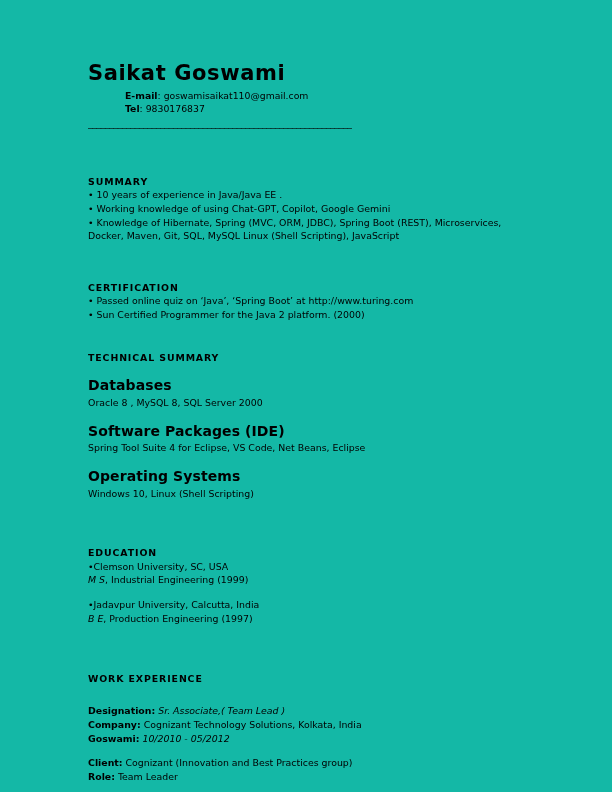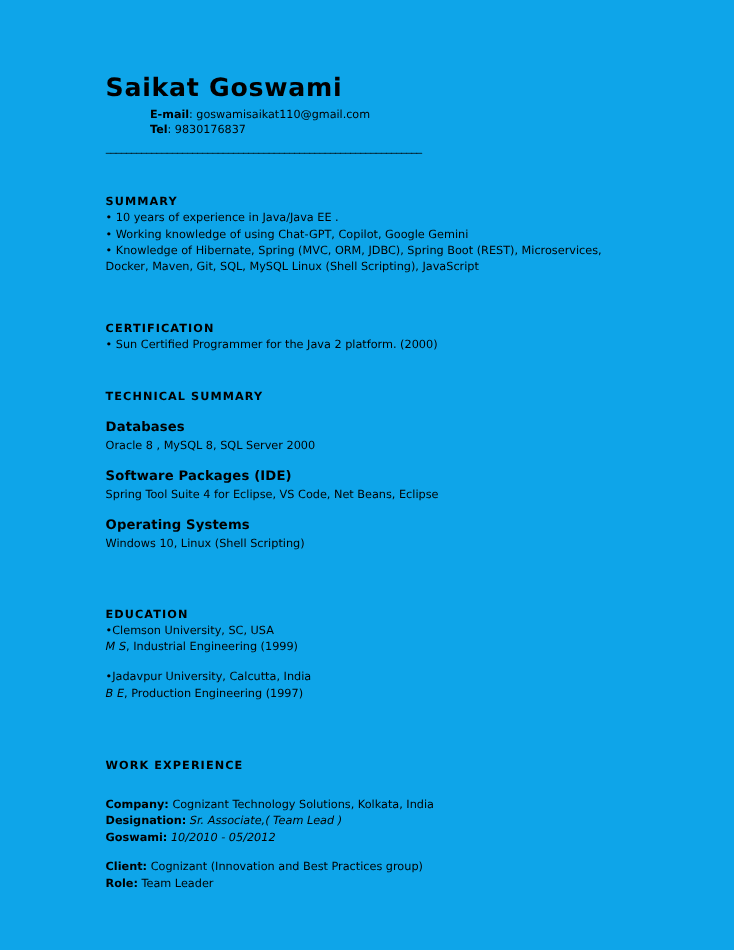"Saikat Goswami" .page { background: #0ea5e9 -> #14b8a6 }
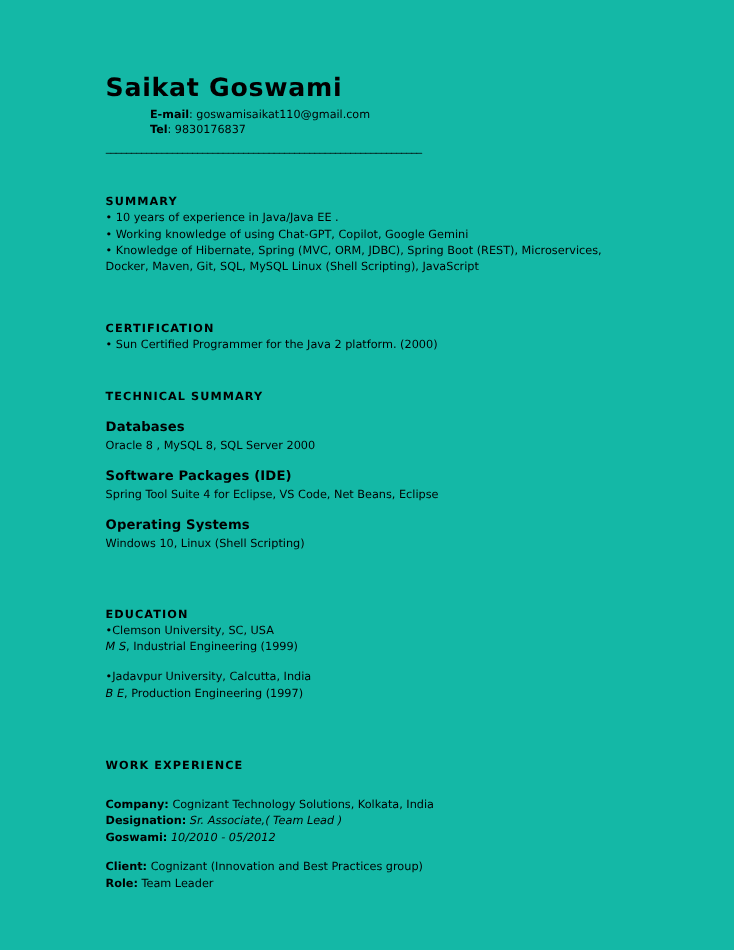"________________________________________" .rule { margin: 4px 0 3px 0 -> 4px 0 16px 0 }
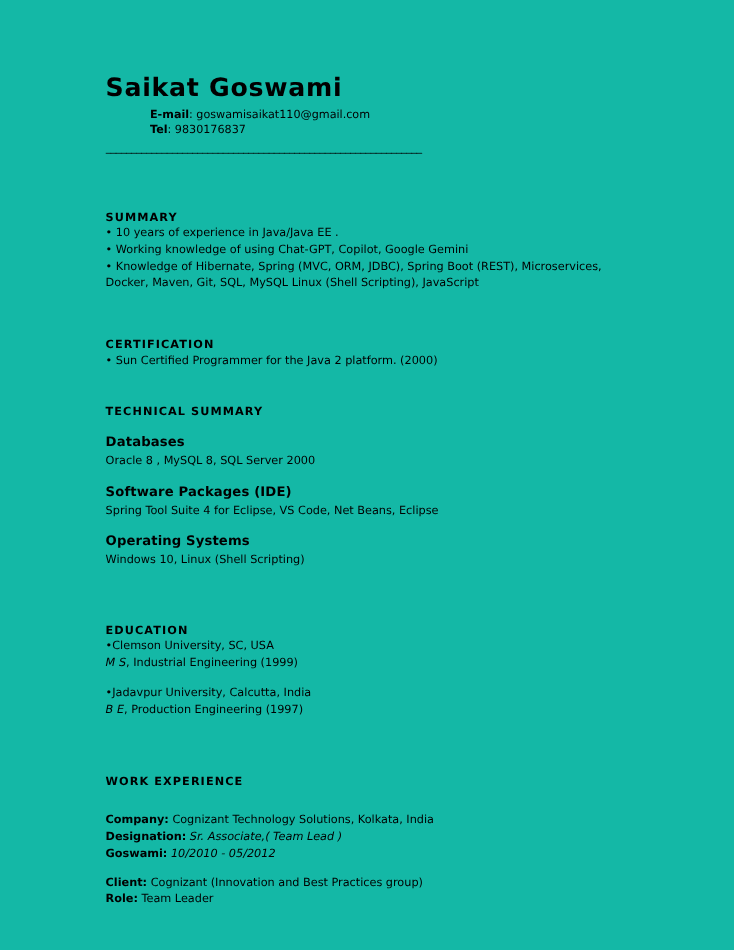"Passed online quiz on ‘Java’," div.bullet-line { html: none -> <div>Passed online quiz on ‘Java’, ‘Spring Boot’ at http://www.turing.com</div> }
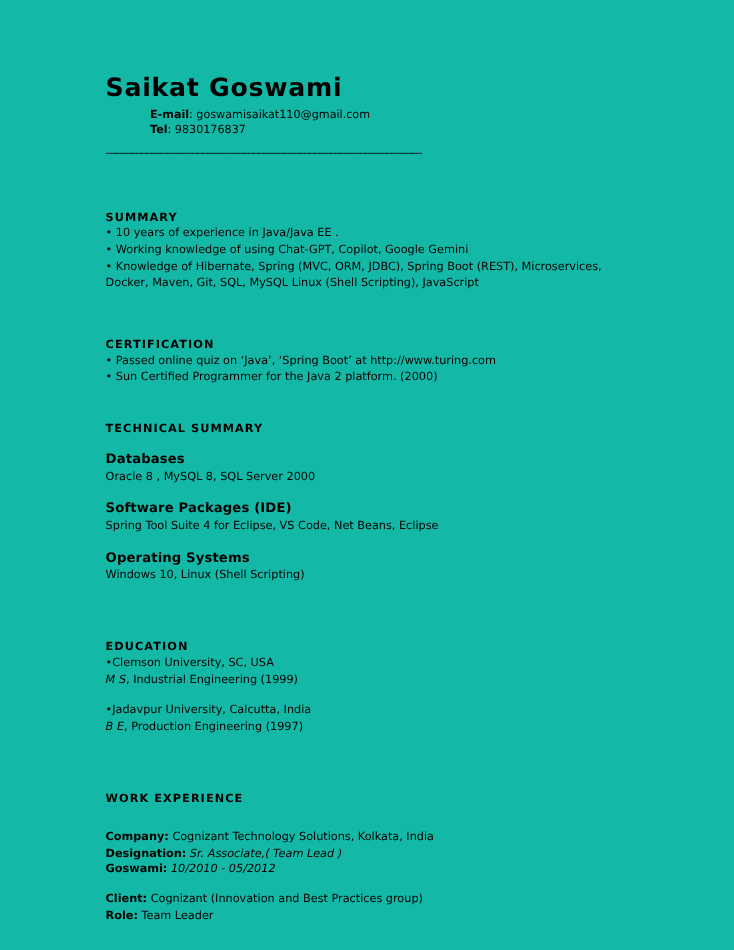"Databases" .sub-head { font-size: 11px -> 14px }
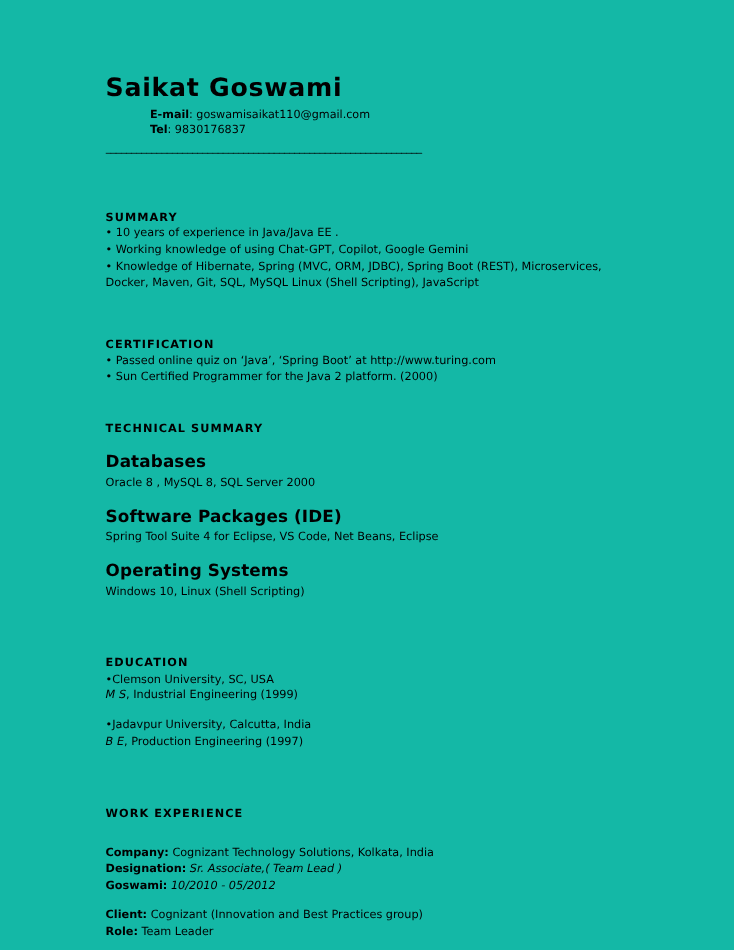"Company: Cognizant Technology Solutions," div.line { order: before "Designation: Sr. Associate,( Team Lead" -> after "Designation: Sr. Associate,( Team Lead" }
